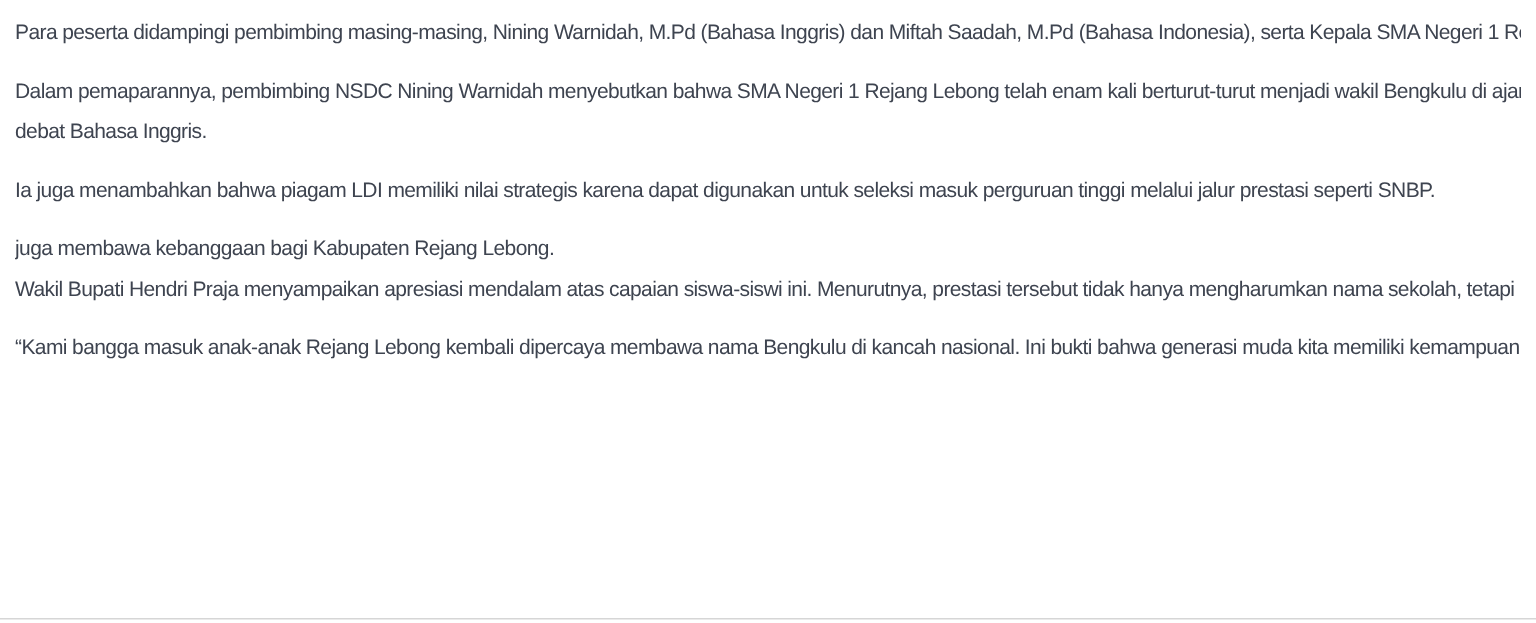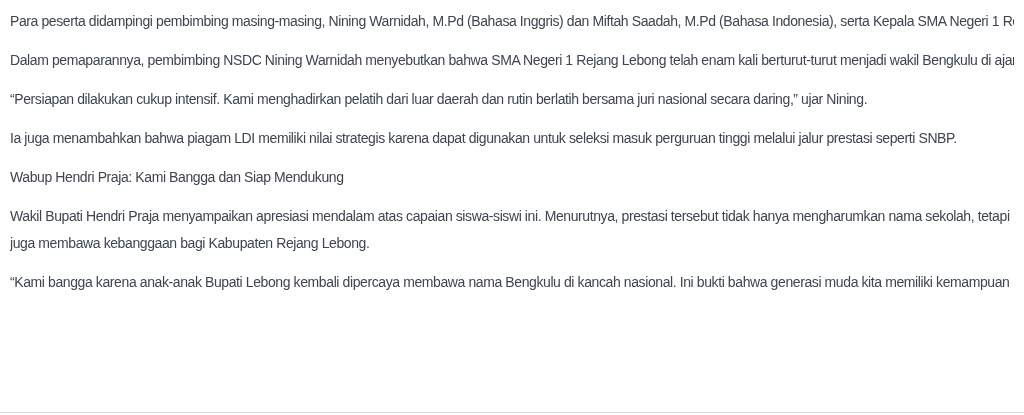"debat Bahasa Inggris." span.line { html: none -> <span>debat Bahasa Inggris.</span> }
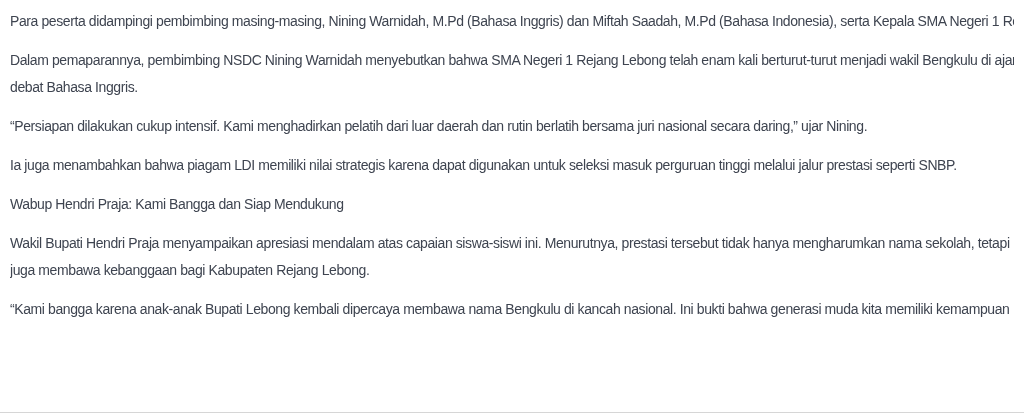"“Persiapan dilakukan cukup intensif." p.para { html: <p> <span>“Persiapan dilakukan cukup intensif. Kami menghadirkan pelatih dari luar daerah dan rutin berlatih bersama juri nasional secara daring,” ujar Nining.</span> </p> -> none }
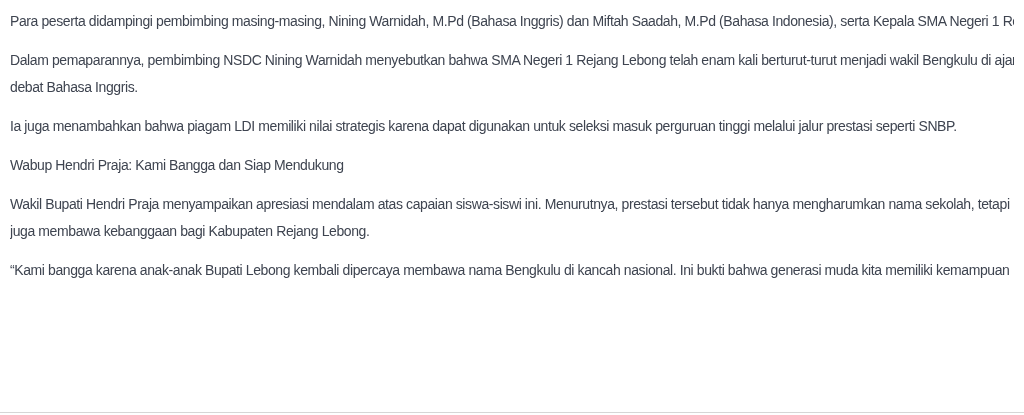"Wabup Hendri Praja: Kami Bangga" p.para { html: <p> <span>Wabup Hendri Praja: Kami Bangga dan Siap Mendukung</span> </p> -> none }
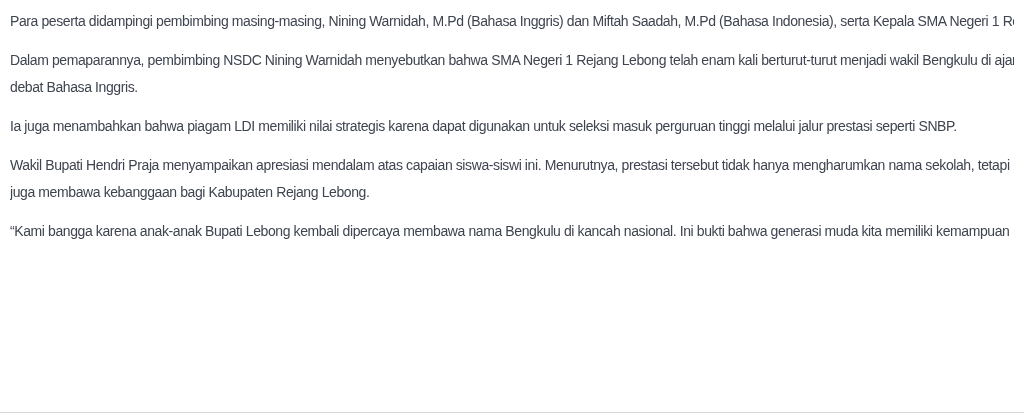"Wakil Bupati Hendri Praja menyampaikan" span.line { order: before "juga membawa kebanggaan bagi Kabupaten" -> after "juga membawa kebanggaan bagi Kabupaten" }
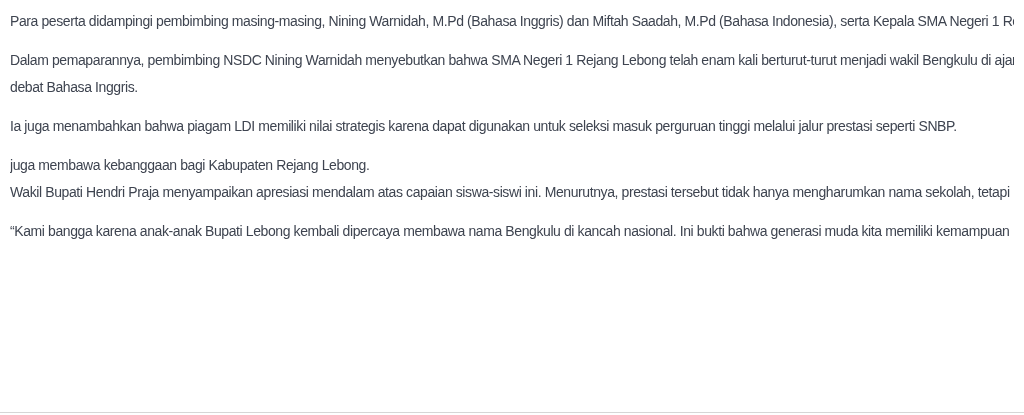"“Kami bangga karena anak-anak Bupati" span.line { text: karena anak-anak Bupati -> masuk anak-anak Rejang }
